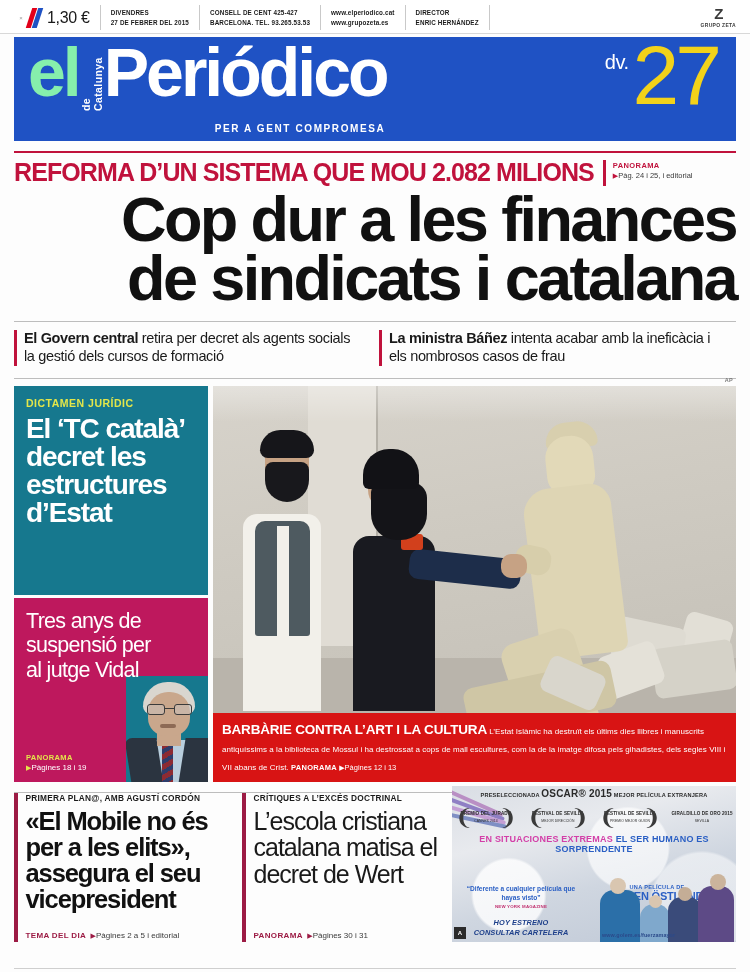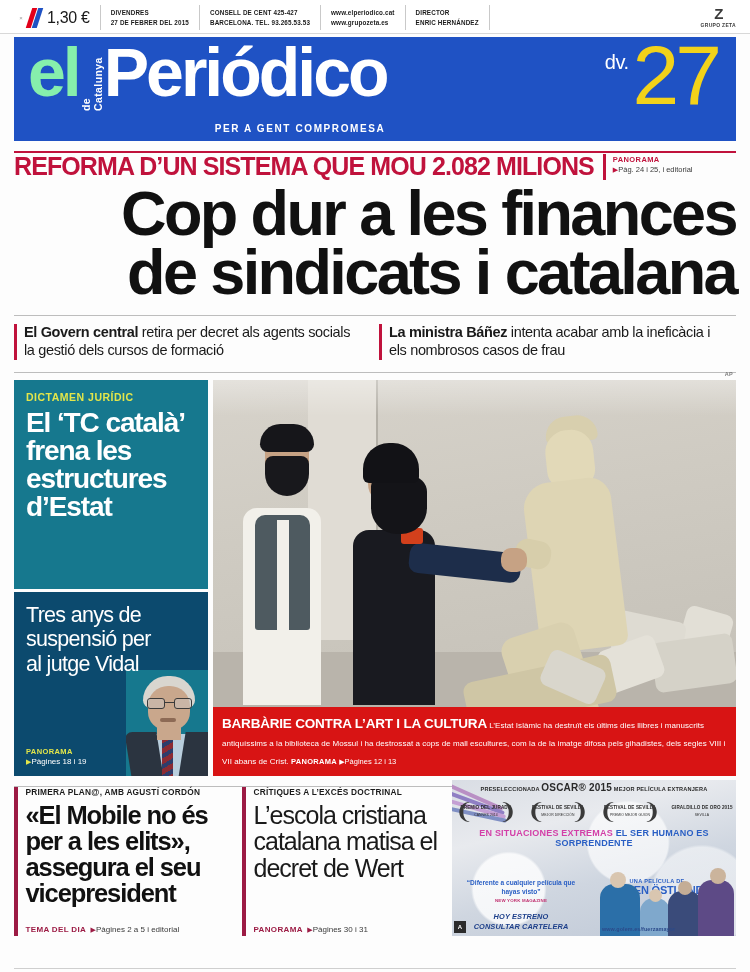"REFORMA D’UN SISTEMA QUE MOU" .kicker-row { padding-top: 1px -> 7px }
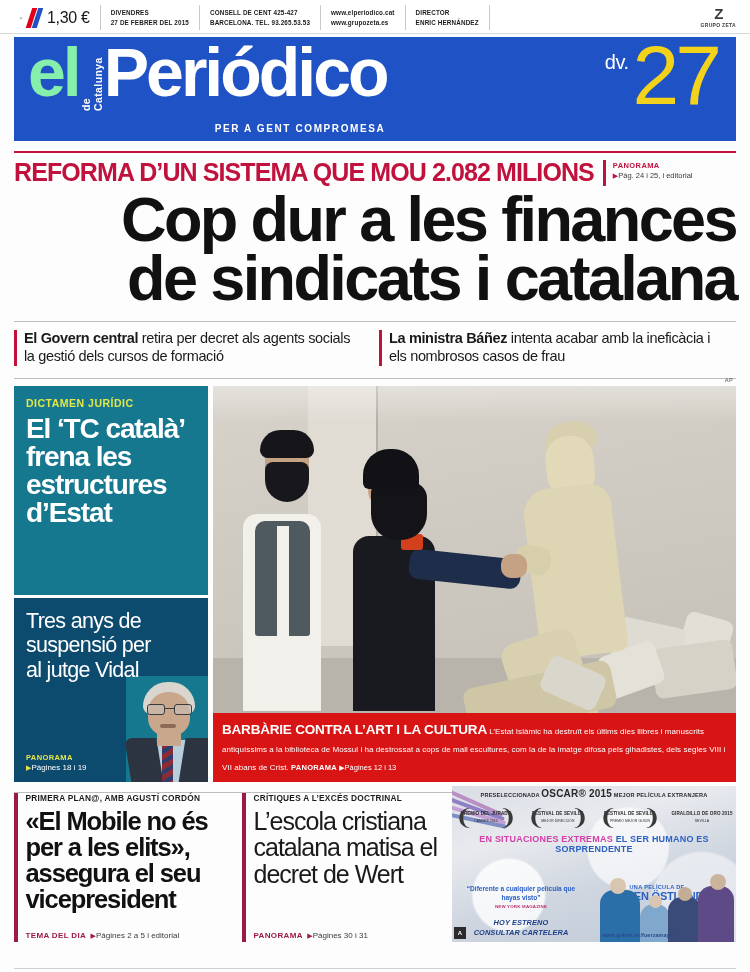"El ‘TC català’ frena les" div.teal-head { text: frena -> decret }
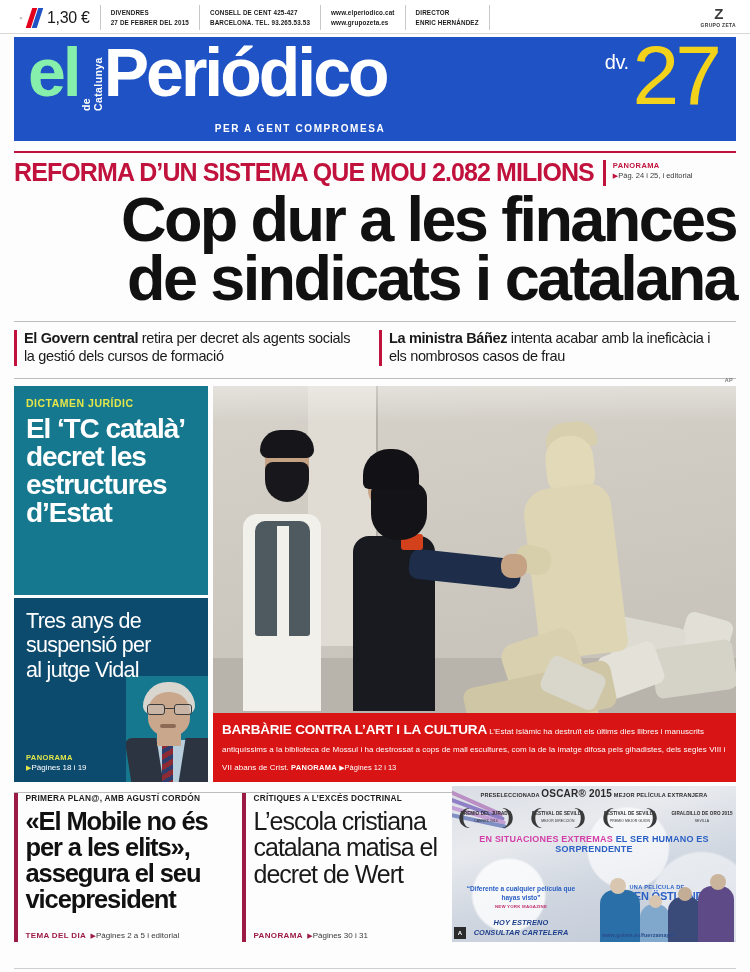"Tres anys de suspensió per" .teal-box2 { background: #0c4a6e -> #be185d }
